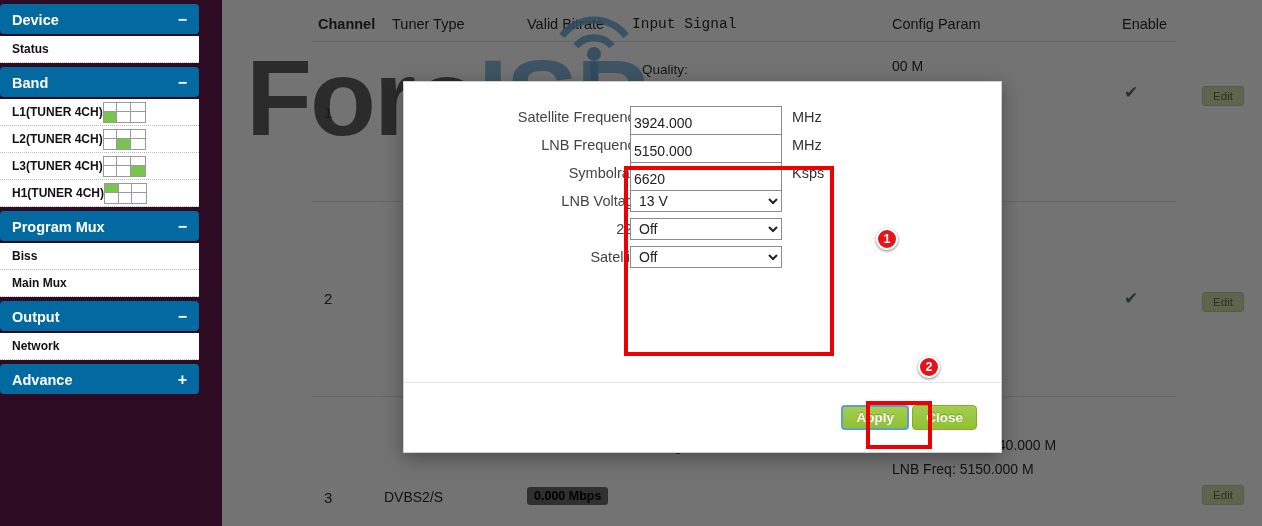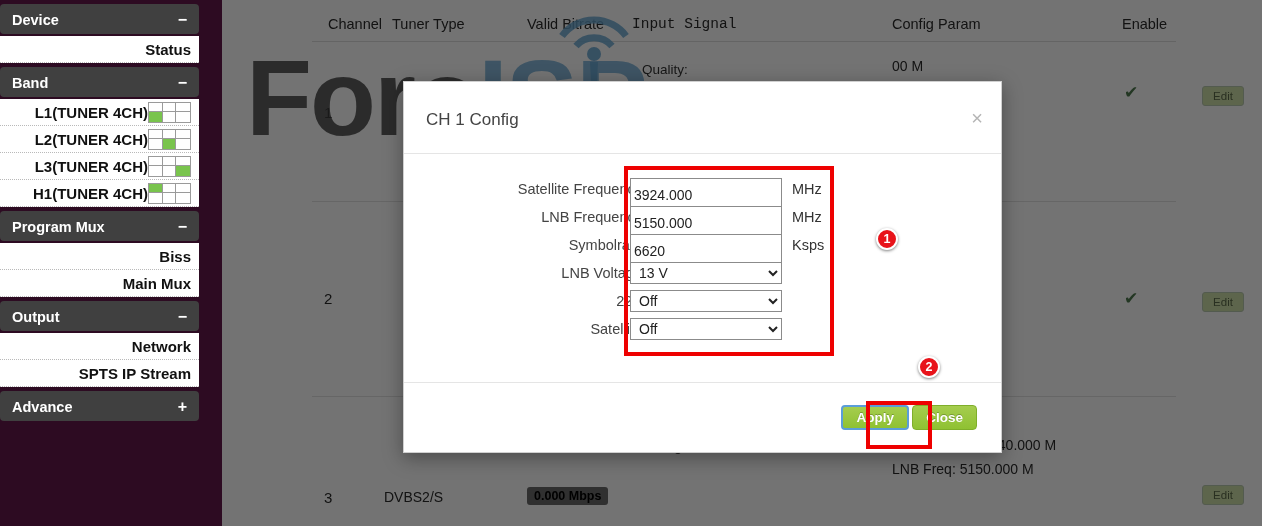"Device" .sb-group-head { background: #404040 -> #0369a1 }
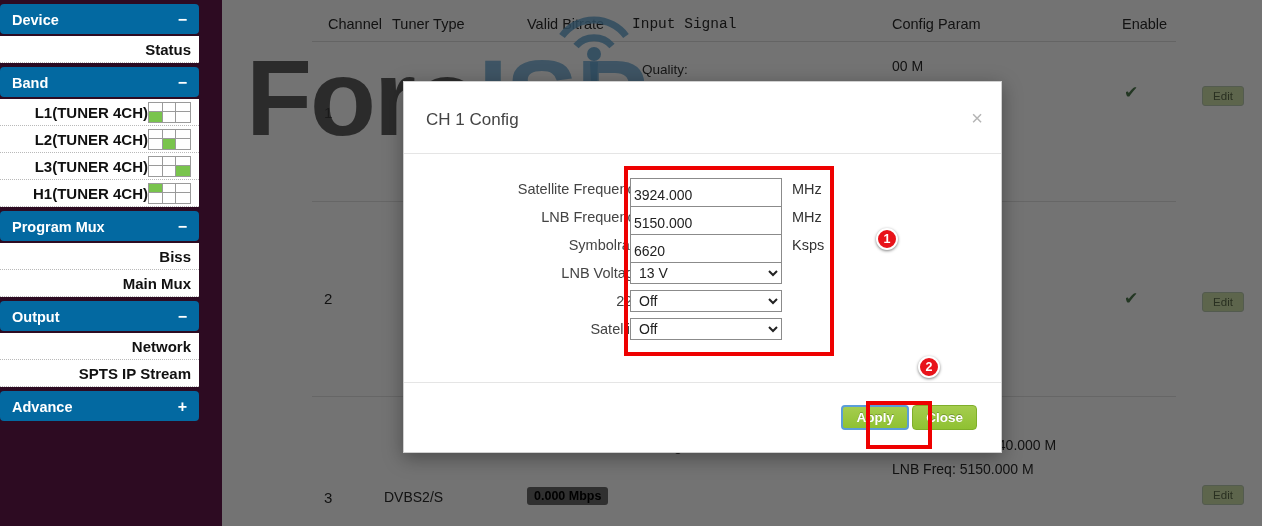"Channel" div.bg-th { font-weight: none -> bold; left: 16px -> 6px }
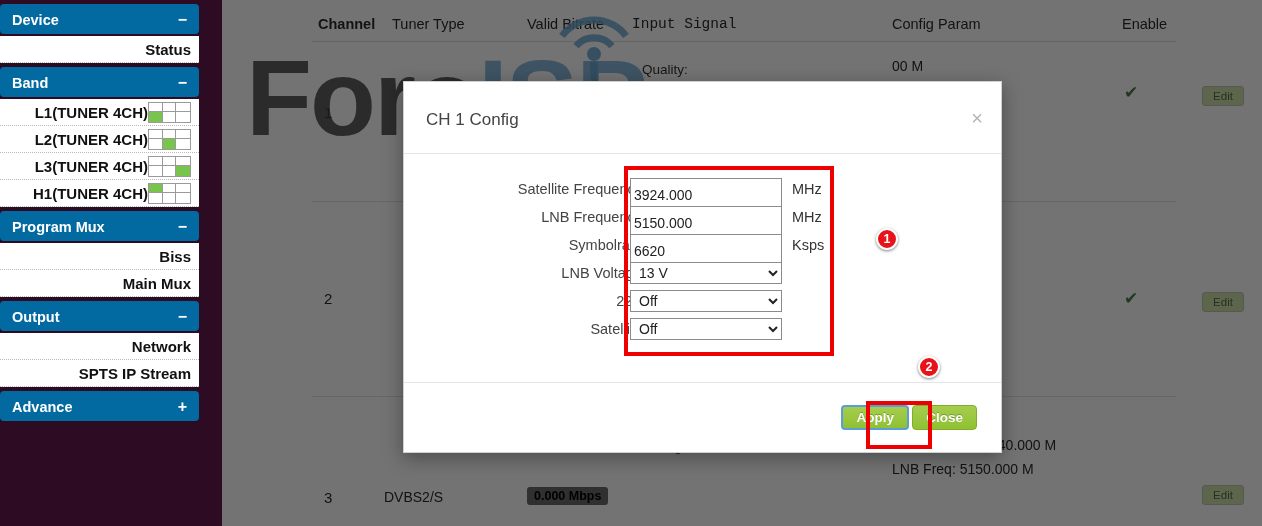"Status" .sb-item { font-size: 15px -> 12px; justify-content: flex-end -> flex-start }
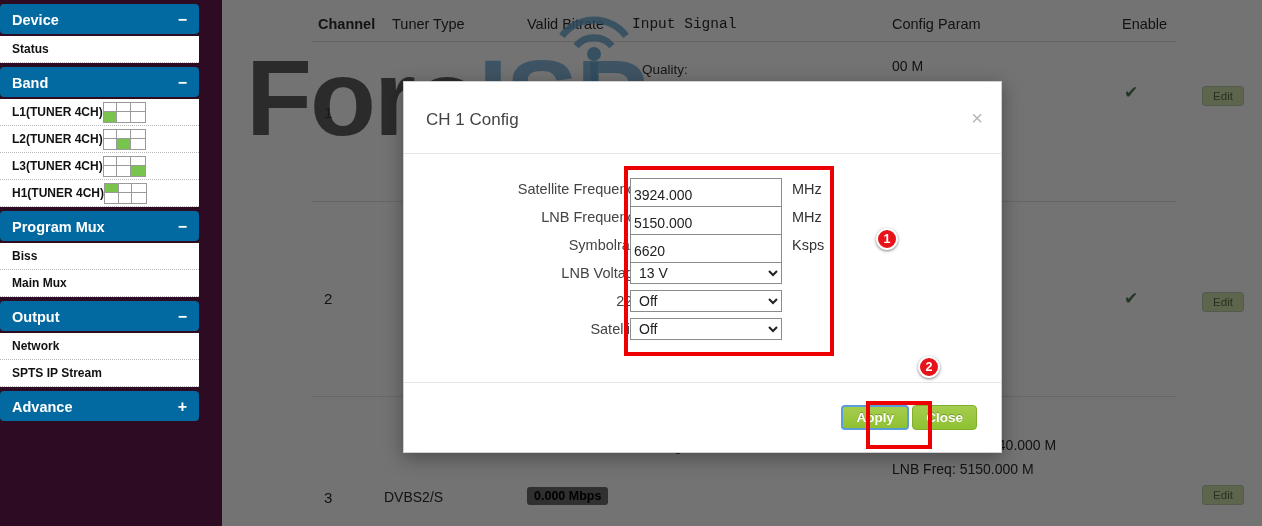"CH 1 Config" div.modal-head { html: <div> <div>CH 1 Config</div> <div>×</div> </div> -> none }
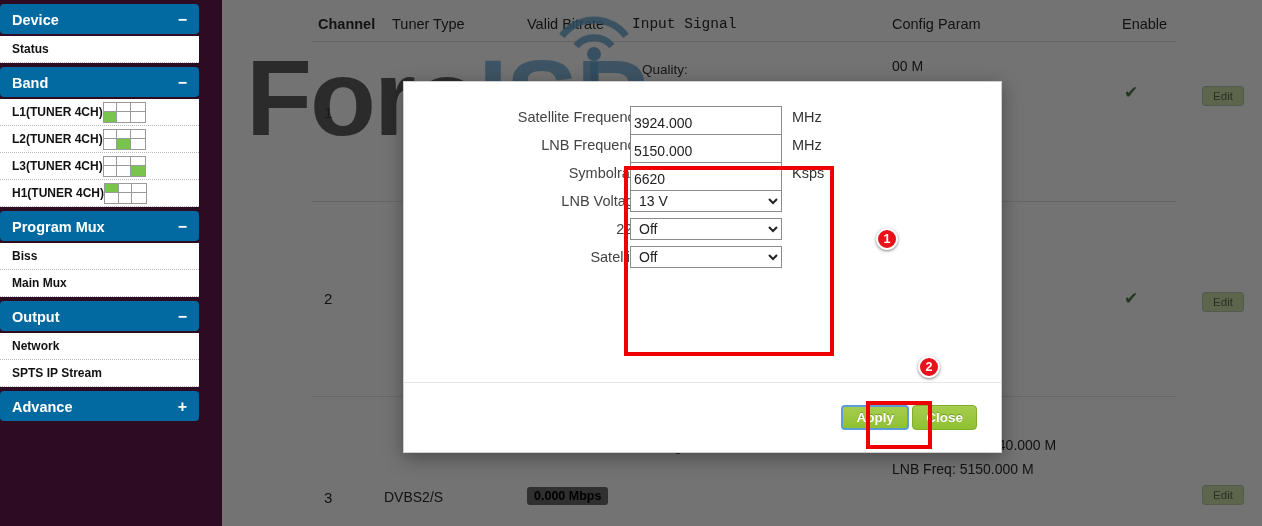"SPTS IP Stream" div.sb-item { html: <div> <span>SPTS IP Stream</span> </div> -> none }
